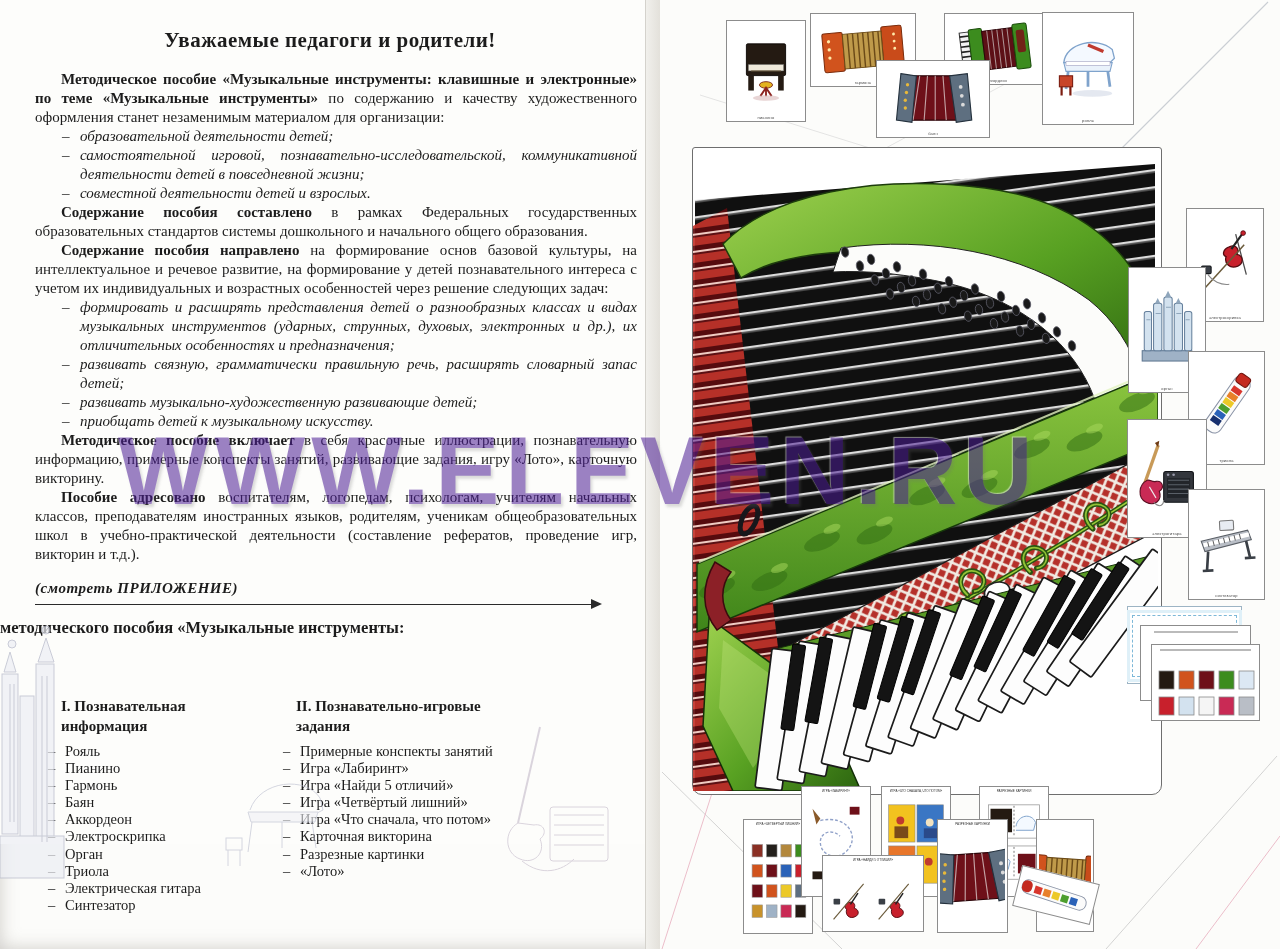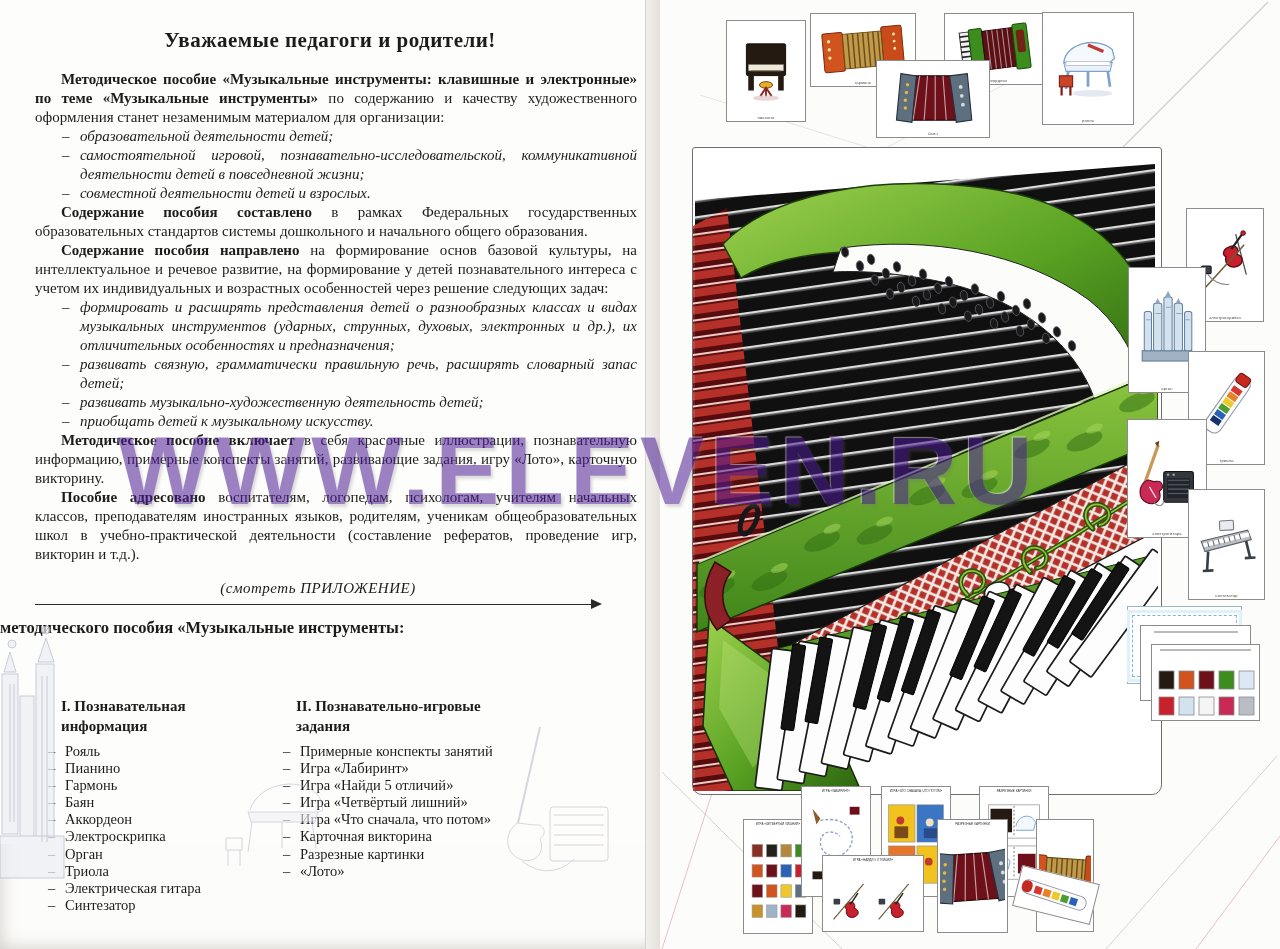"развивать музыкально-художественную" span.i { text: деятельность -> развивающие }
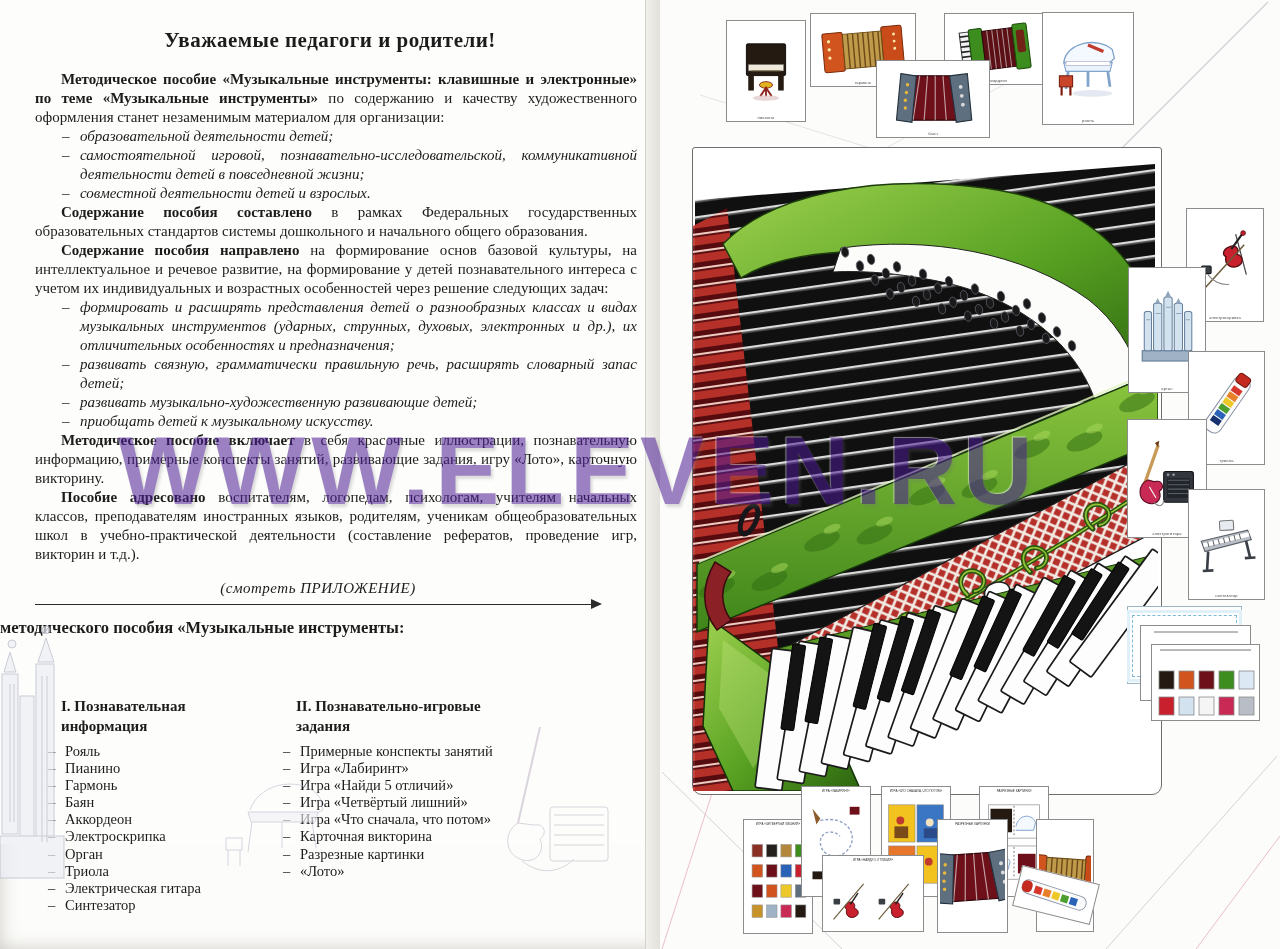"(смотреть ПРИЛОЖЕНИЕ)" .appendix { font-weight: none -> bold; text-align: center -> left }
